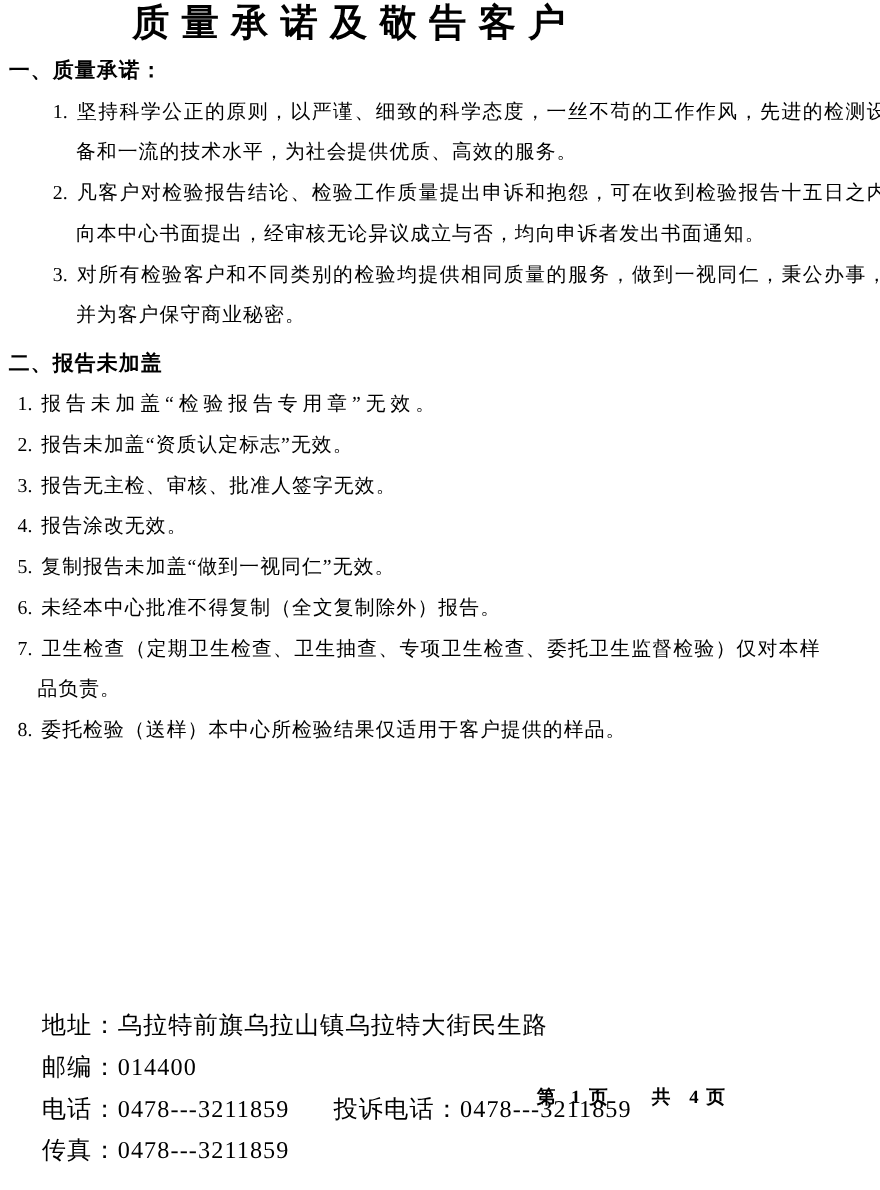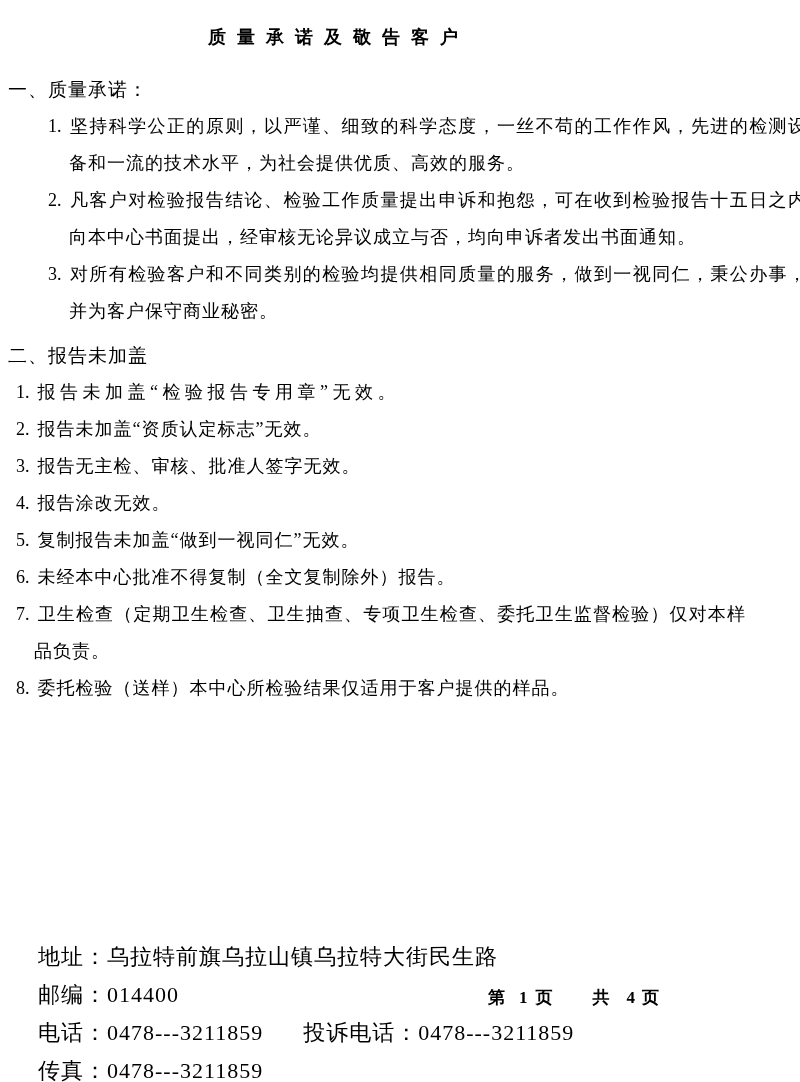"质量承诺及敬告客户" .title { font-size: 18px -> 34px; margin: 16px -> 0 }
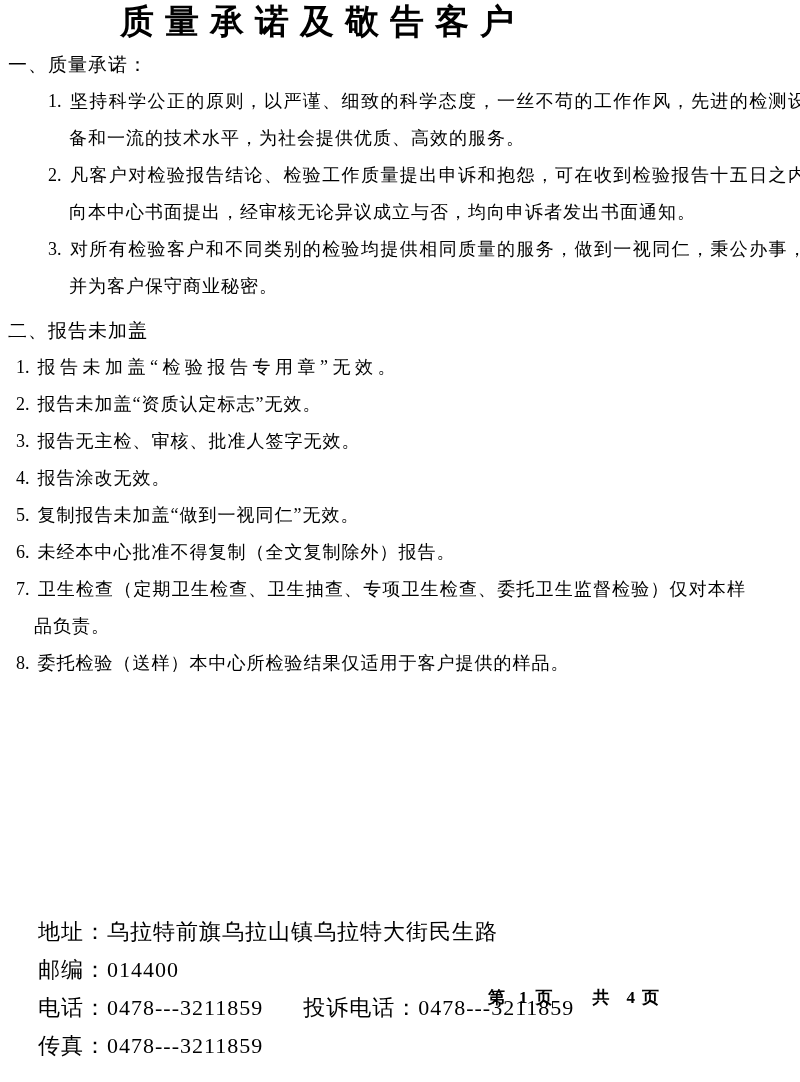"一、质量承诺：" .heading { font-weight: normal -> bold }
